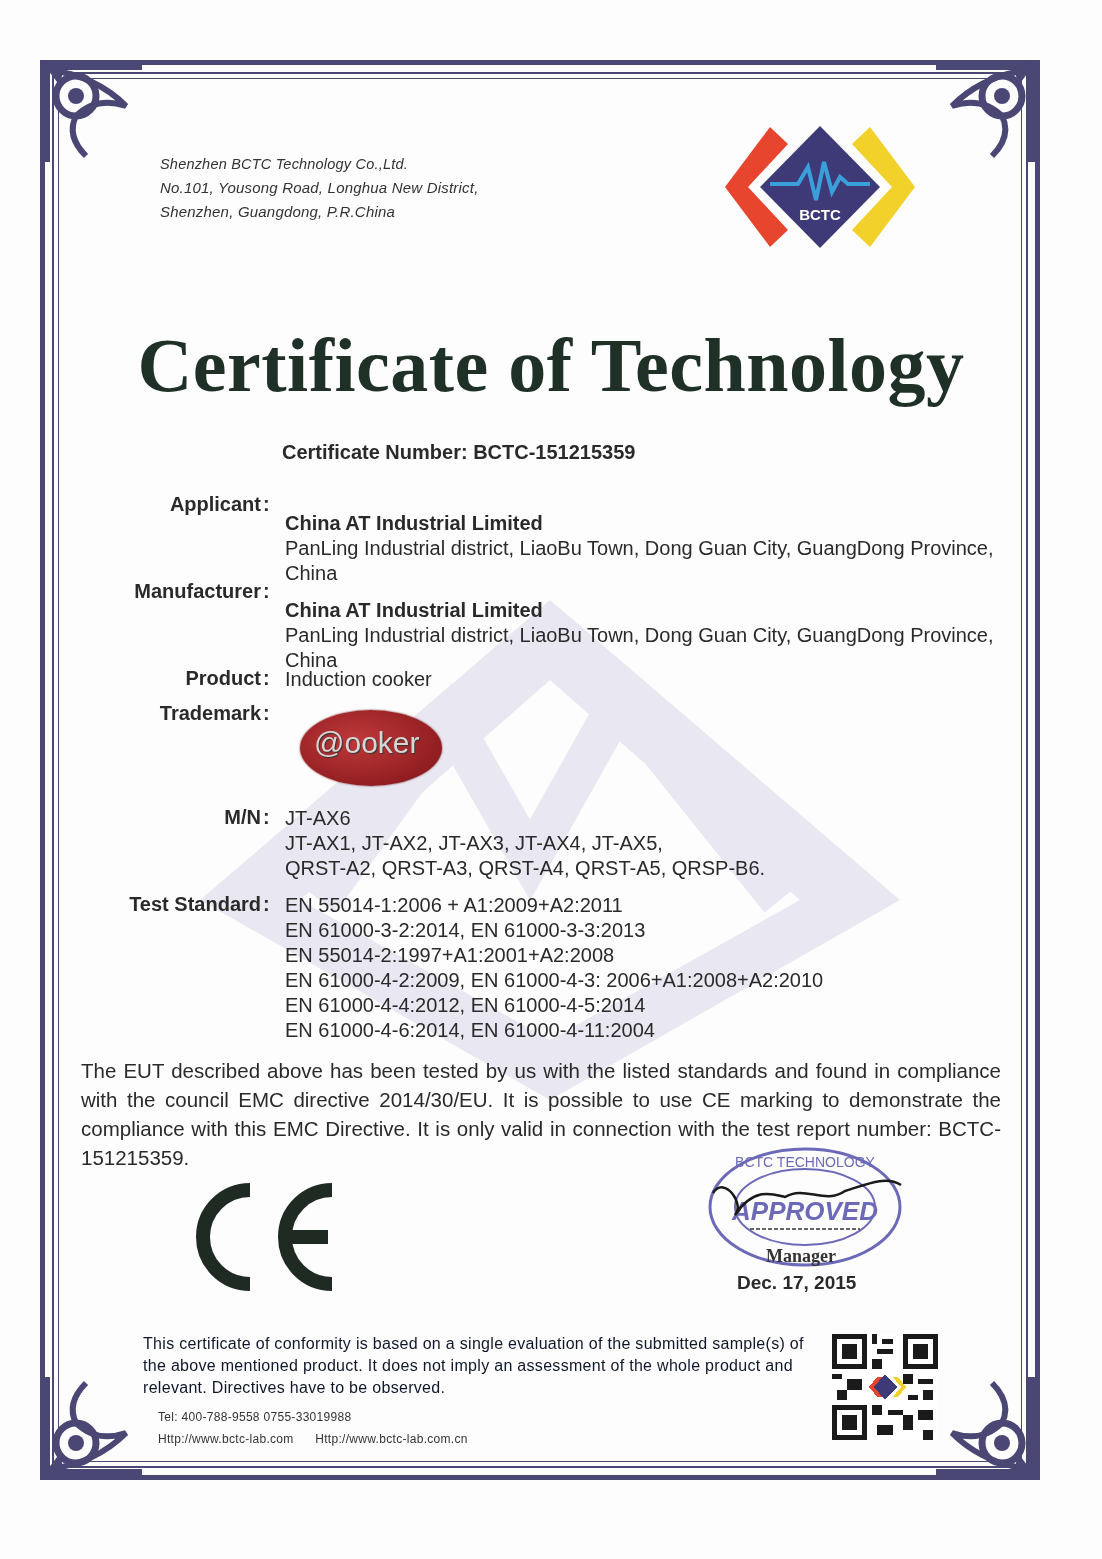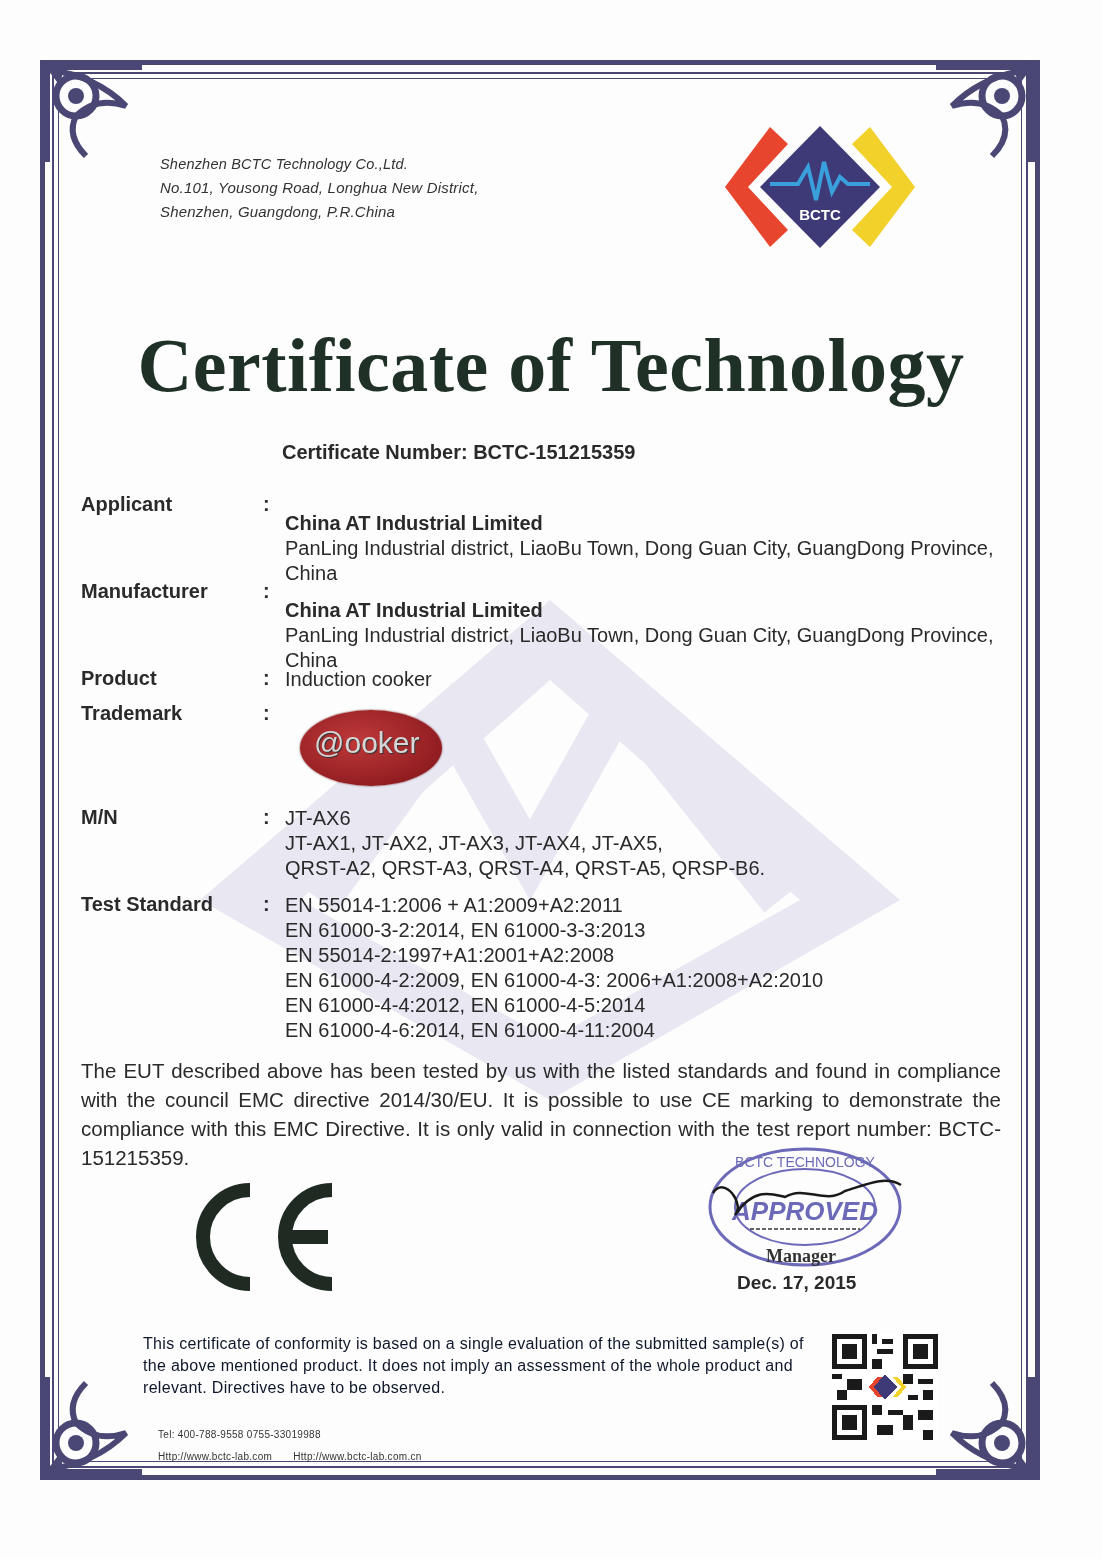"Applicant" .label { text-align: none -> right }
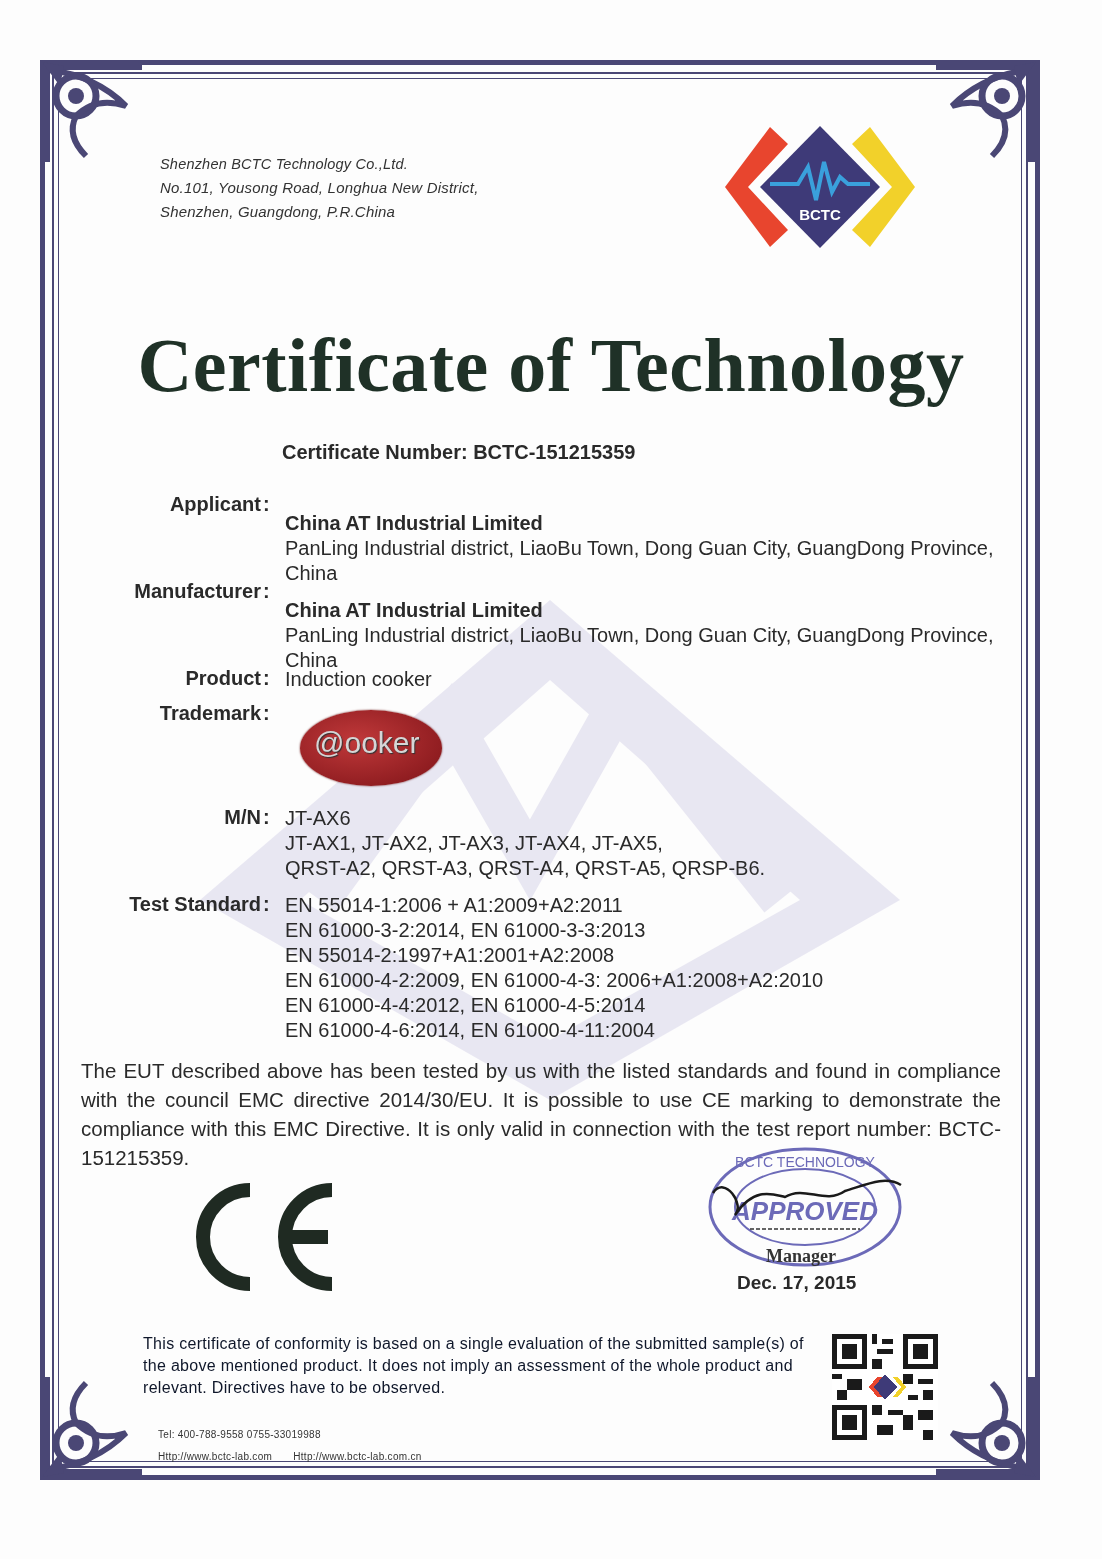"Tel: 400-788-9558 0755-33019988" .contact { font-size: 10px -> 12px; margin-top: 18px -> none }
